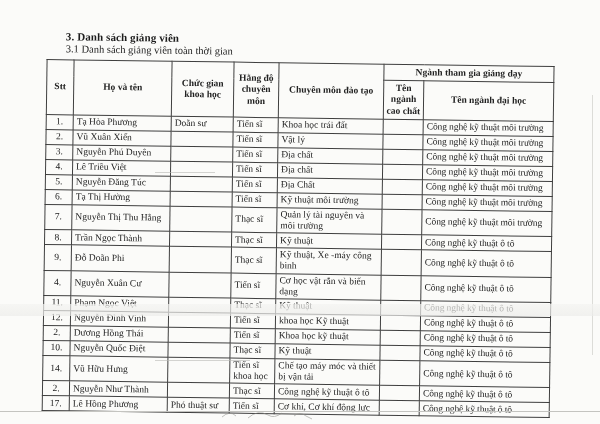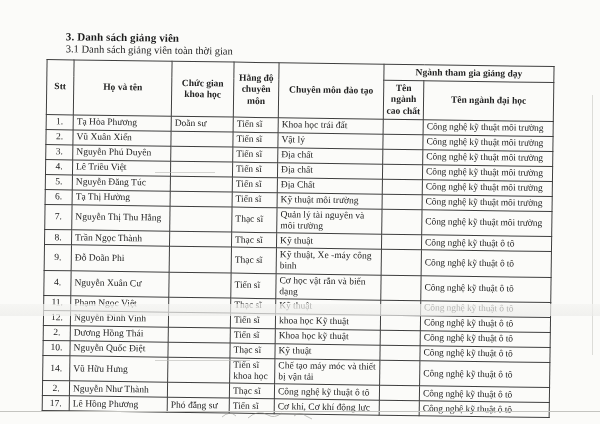"Phó đẳng sư" td.c-title { text: đẳng -> thuật }
